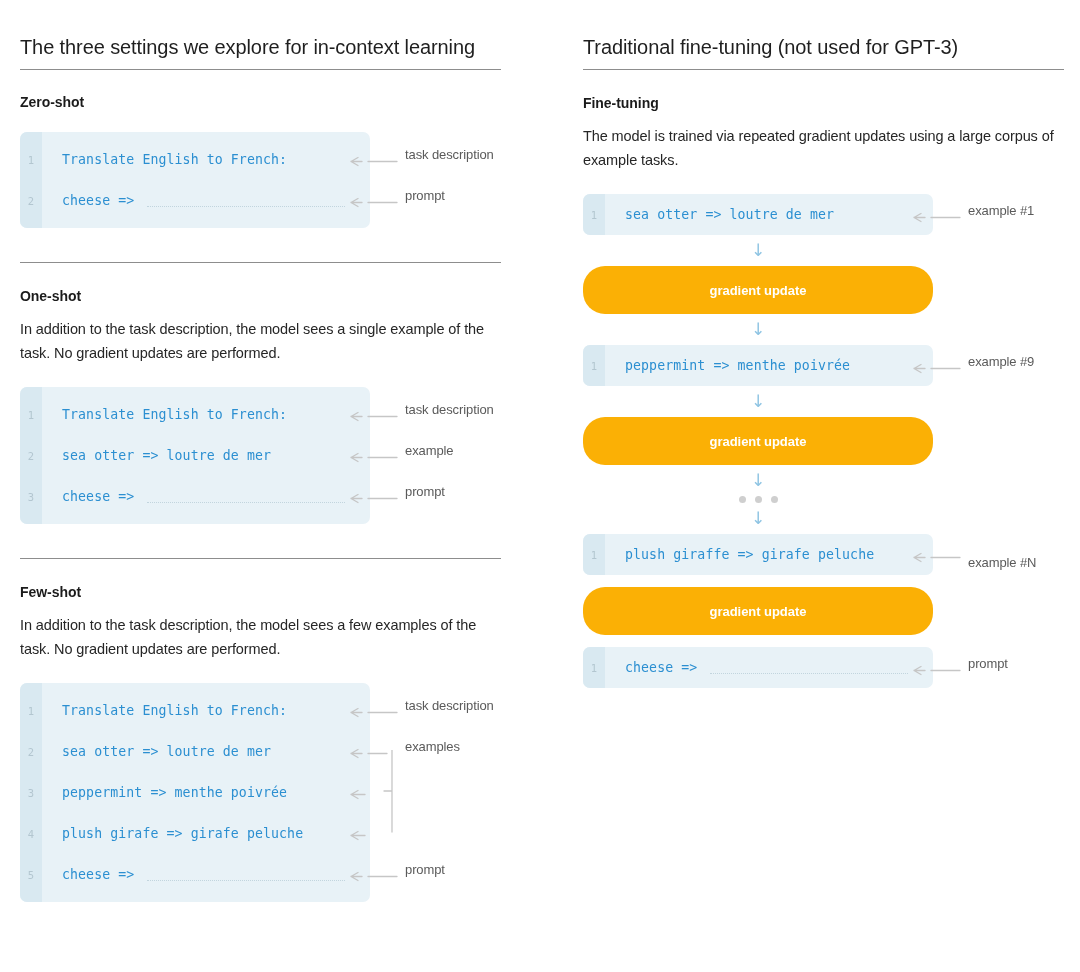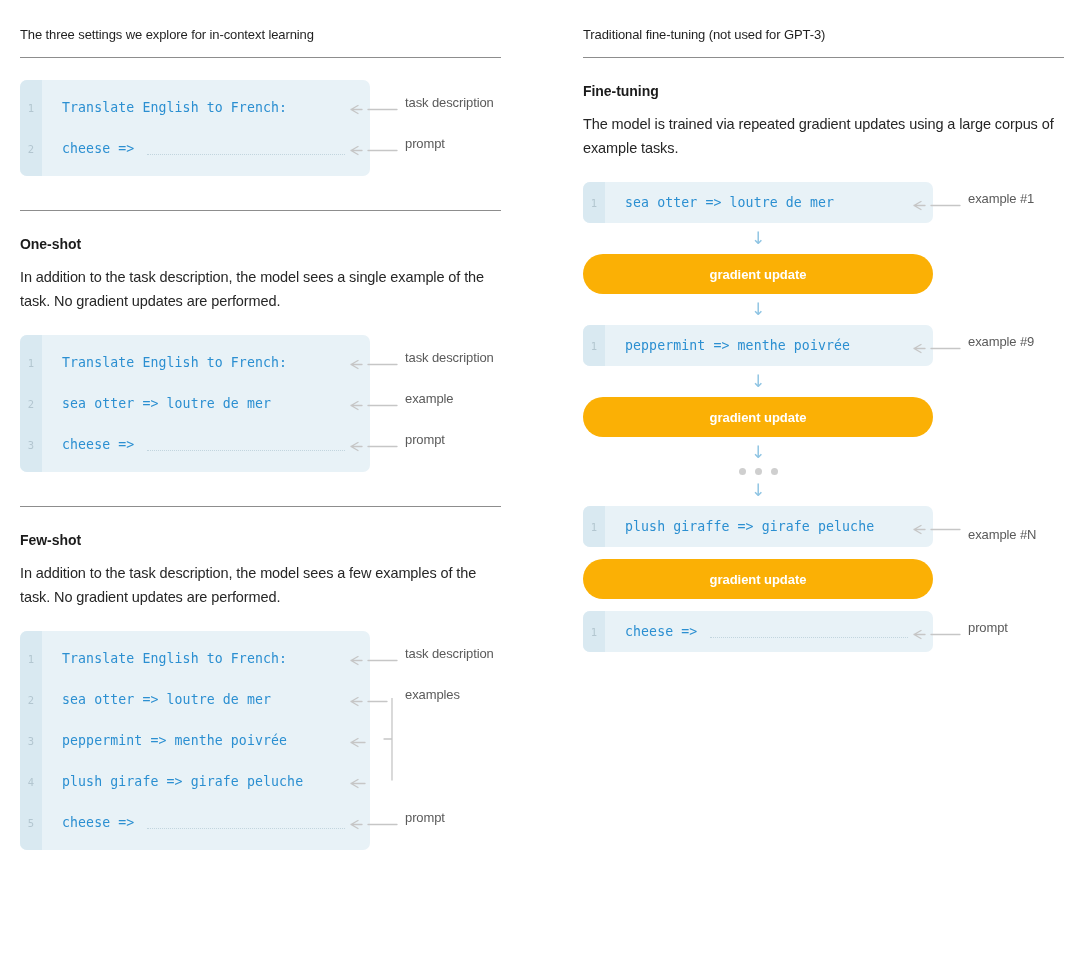"The three settings we explore" .col-title { font-size: 13px -> 20px; padding-top: 22px -> 34px }
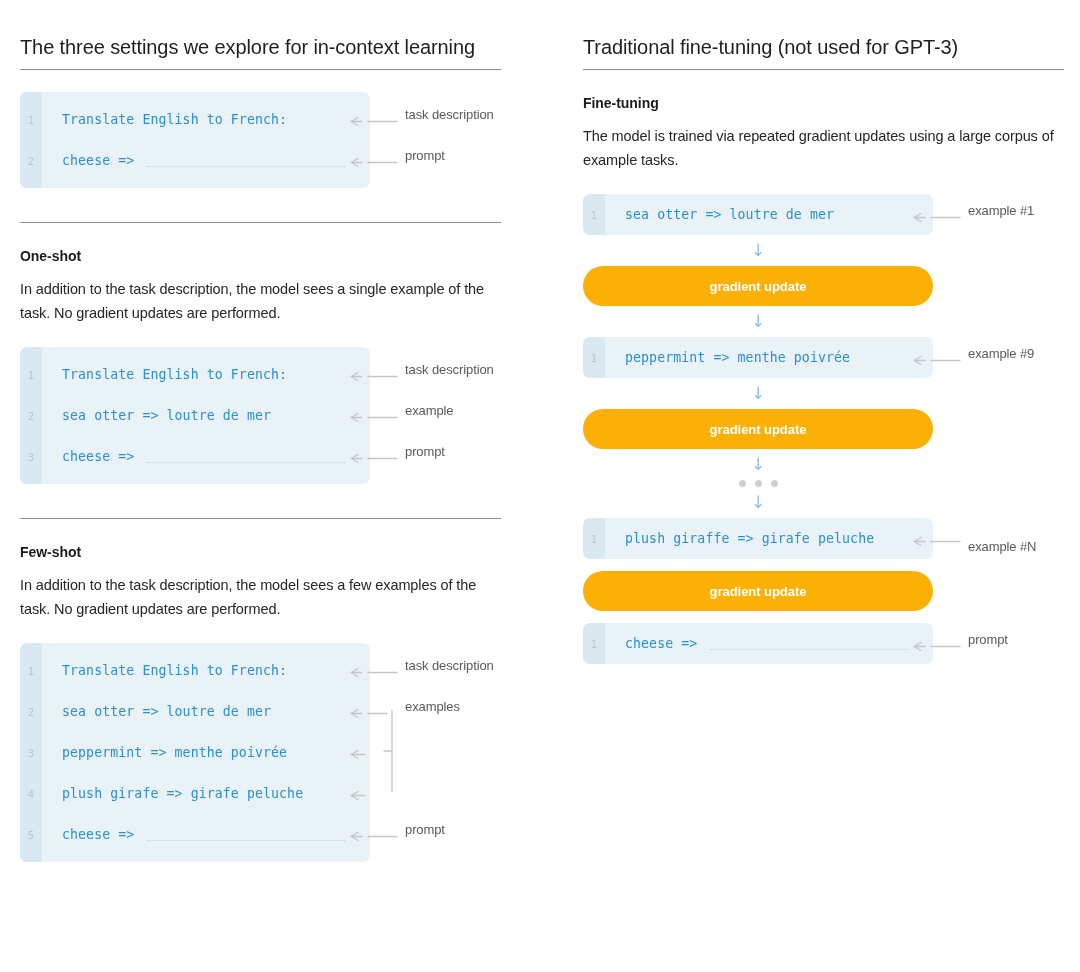"Zero-shot" div.section-head { html: none -> <div>Zero-shot</div> }
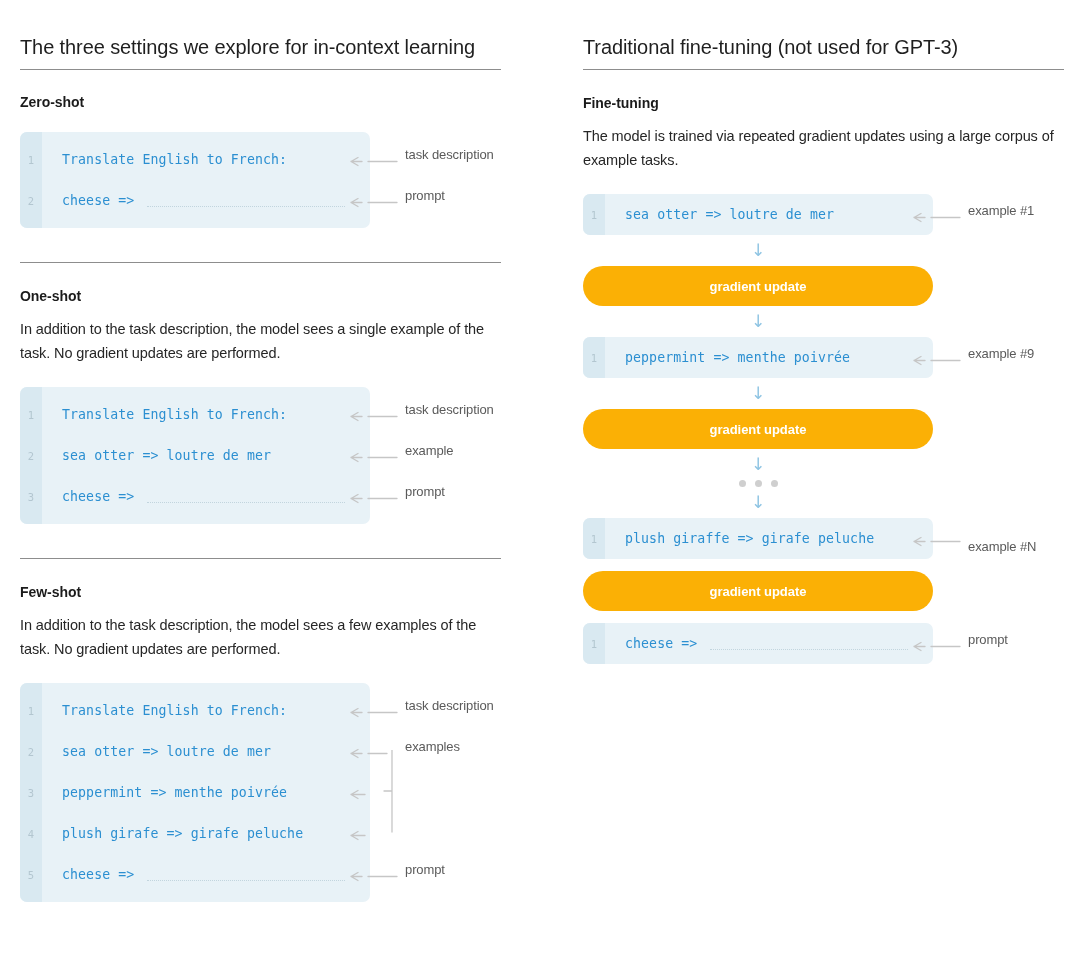"gradient update" .pill { height: 40px -> 48px }
